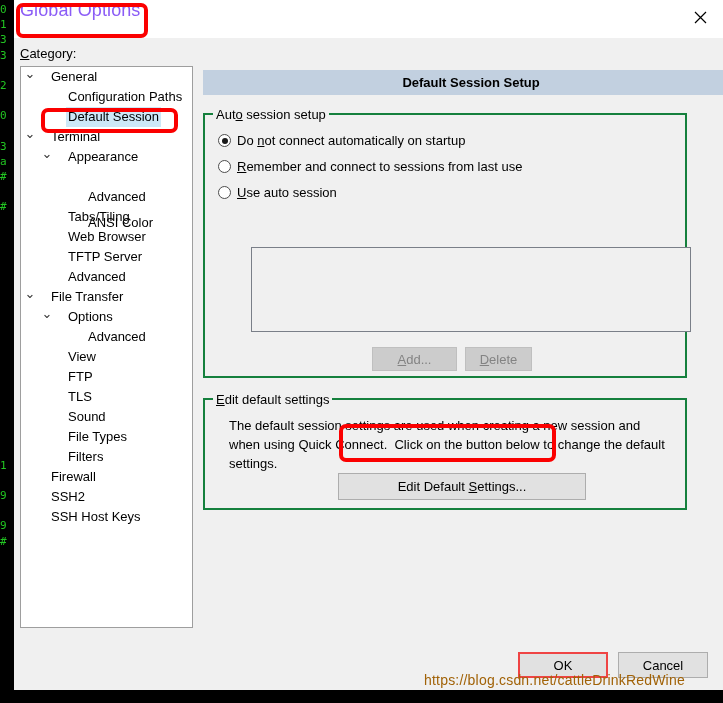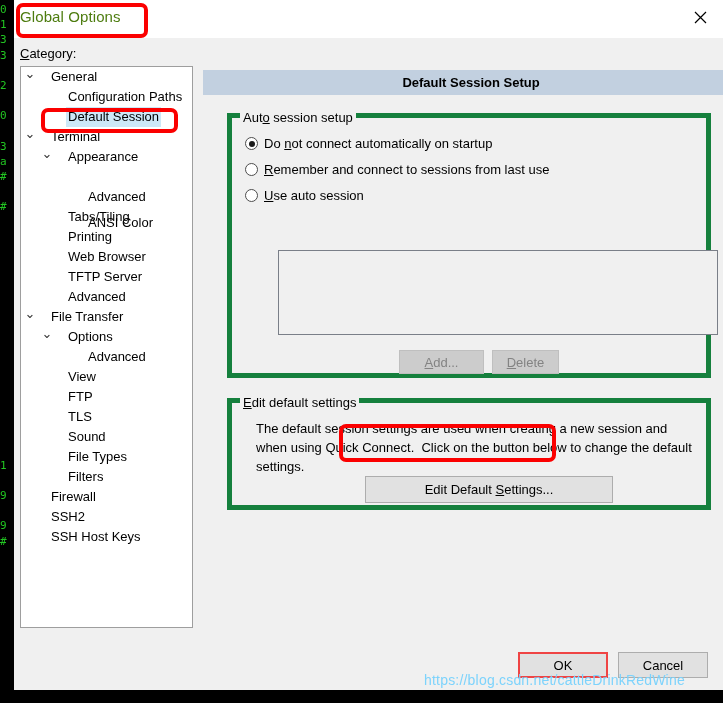"Global Options" #title-text { color: #4d7c0f -> #8b5cf6; font-size: 15px -> 18px; top: 8px -> 0 }
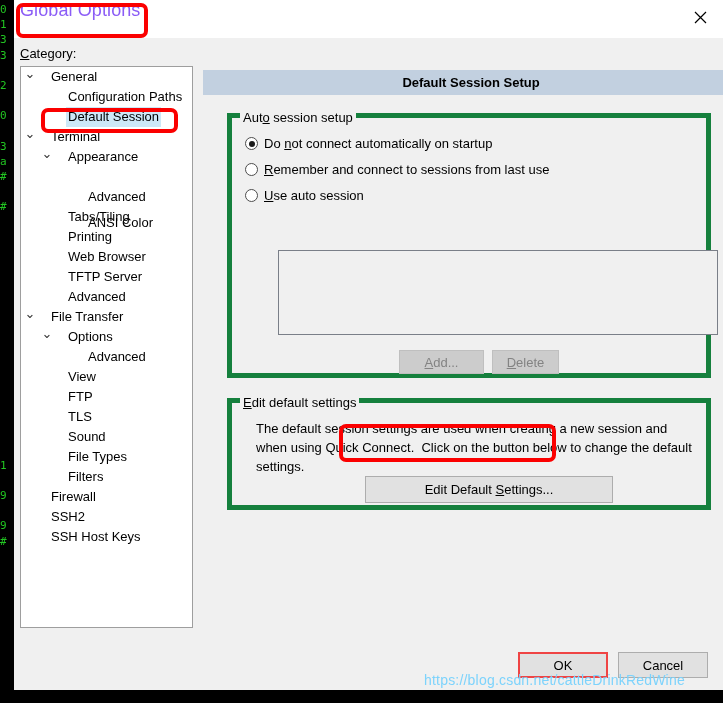"Auto session setup" .groupbox { border: 5px solid #15803d -> 2px solid #15803d; margin-left: 24px -> none }
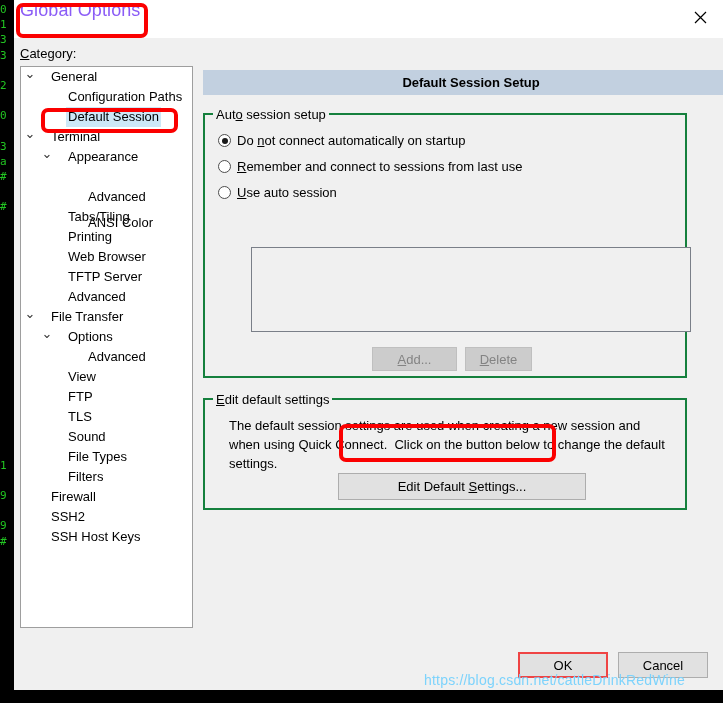"Printing" div.tree-row { html: <div> <span>Printing</span> </div> -> none }
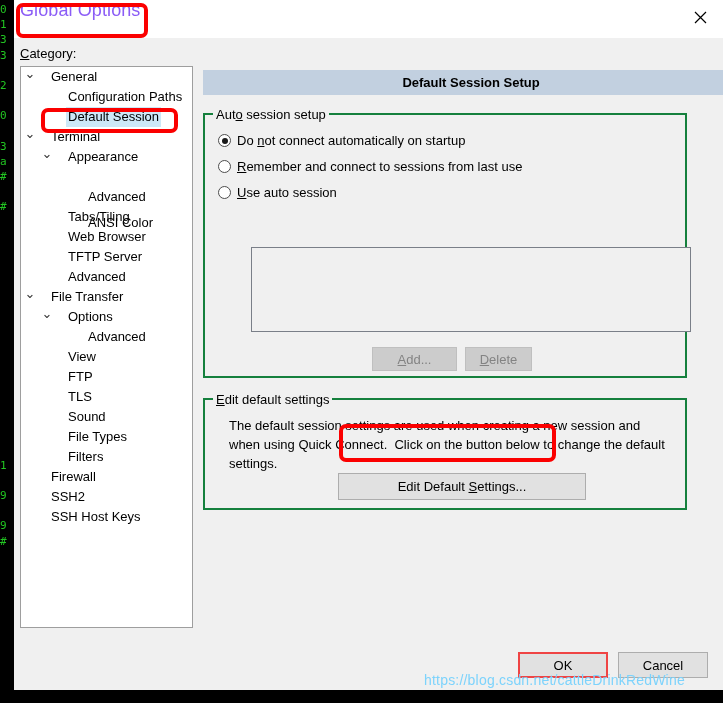"https://blog.csdn.net/cattleDrinkRedWine" #watermark { color: #7dd3fc -> #a16207 }
